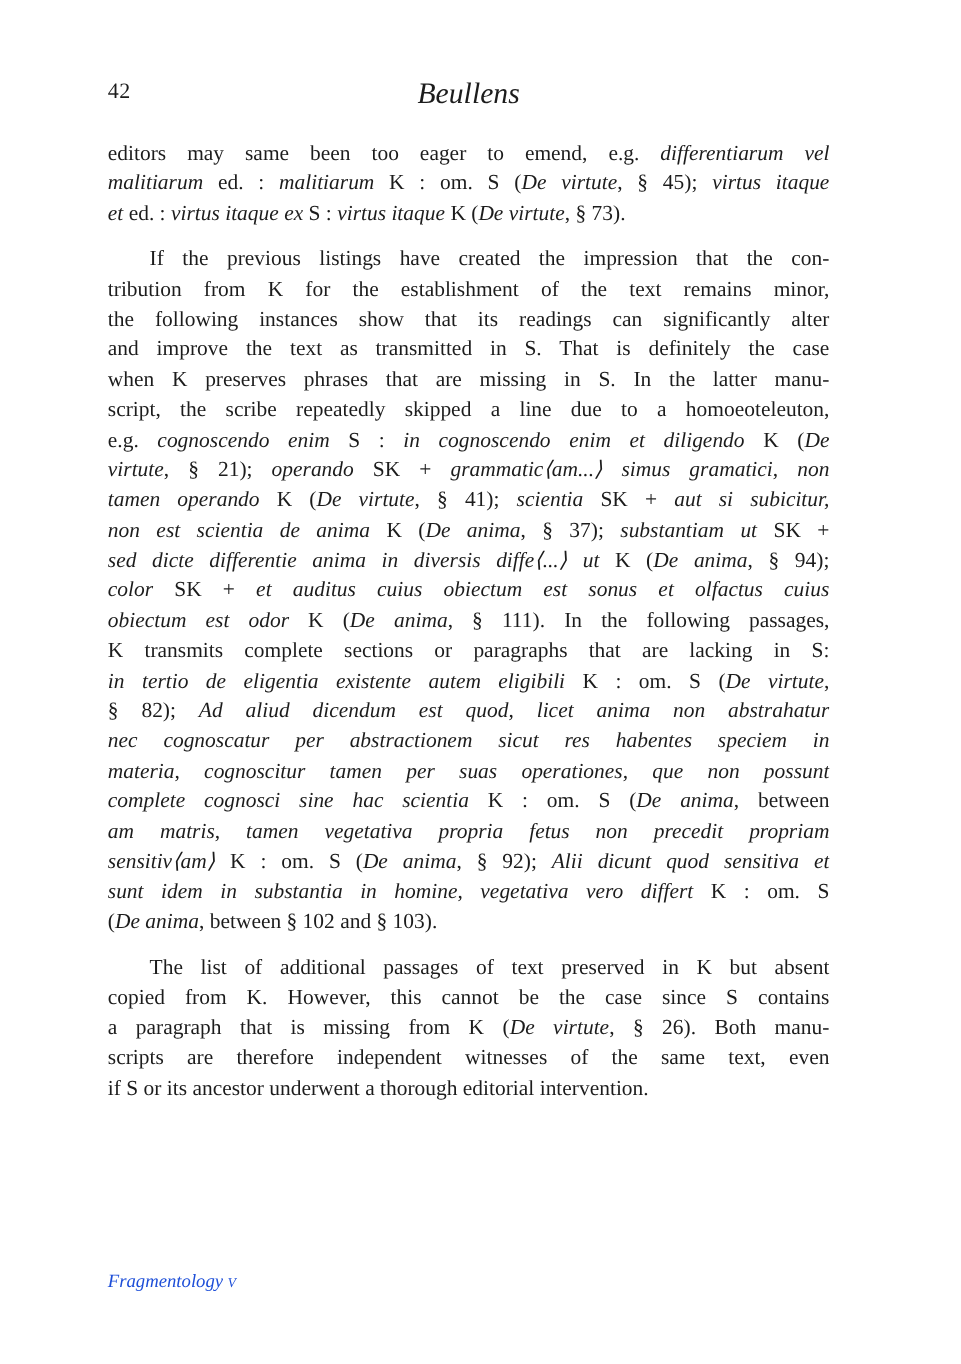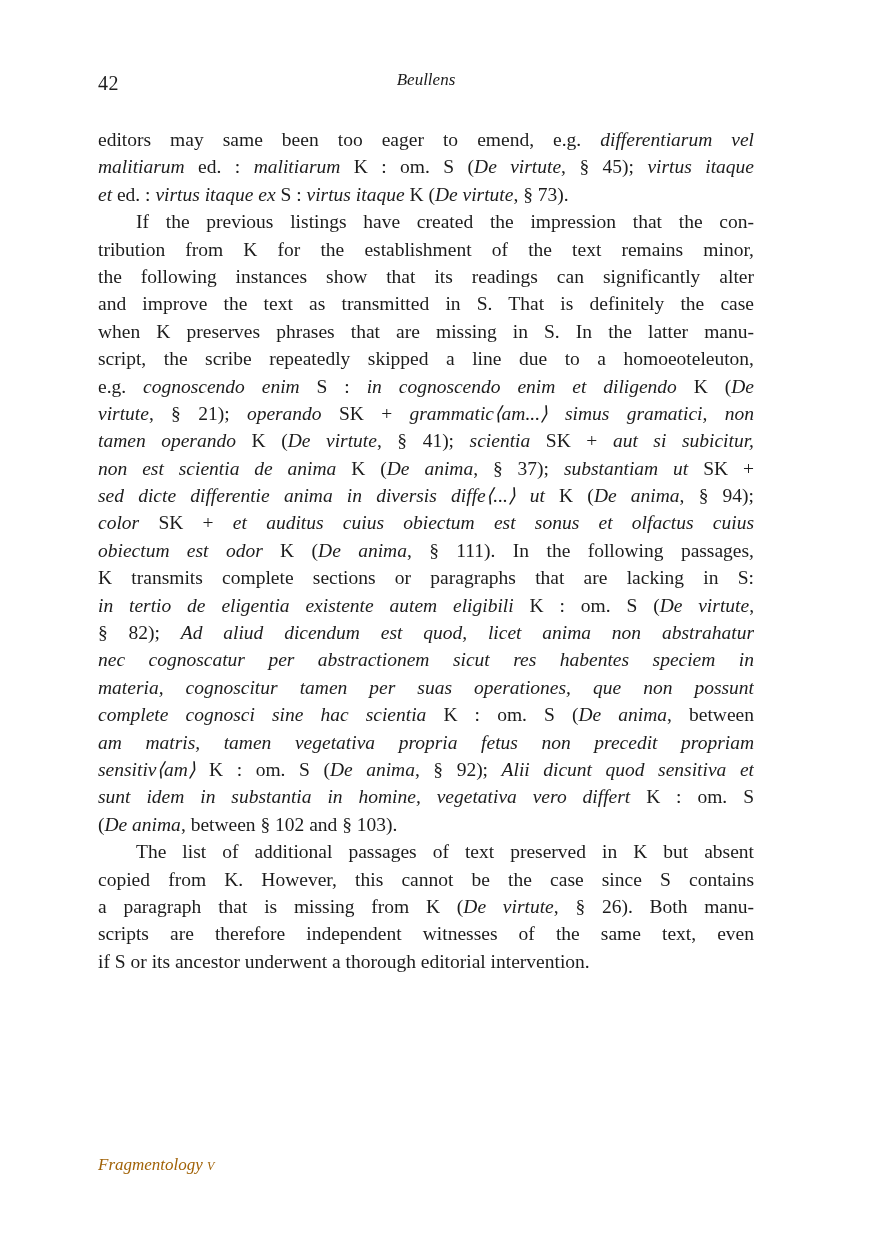"Beullens" .runhead { font-size: 17px -> 27px }
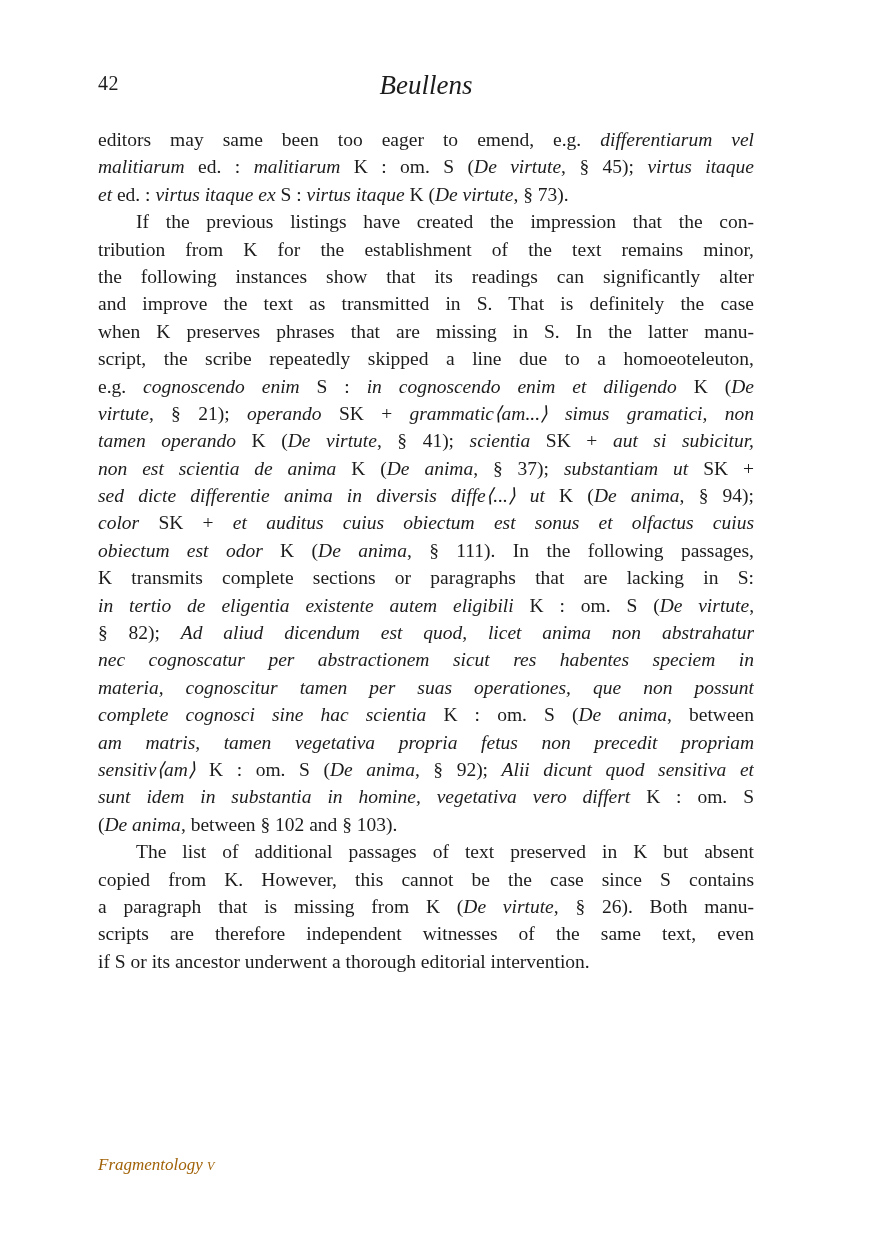"If the previous listings have" .line.indent { margin-top: none -> 14px }
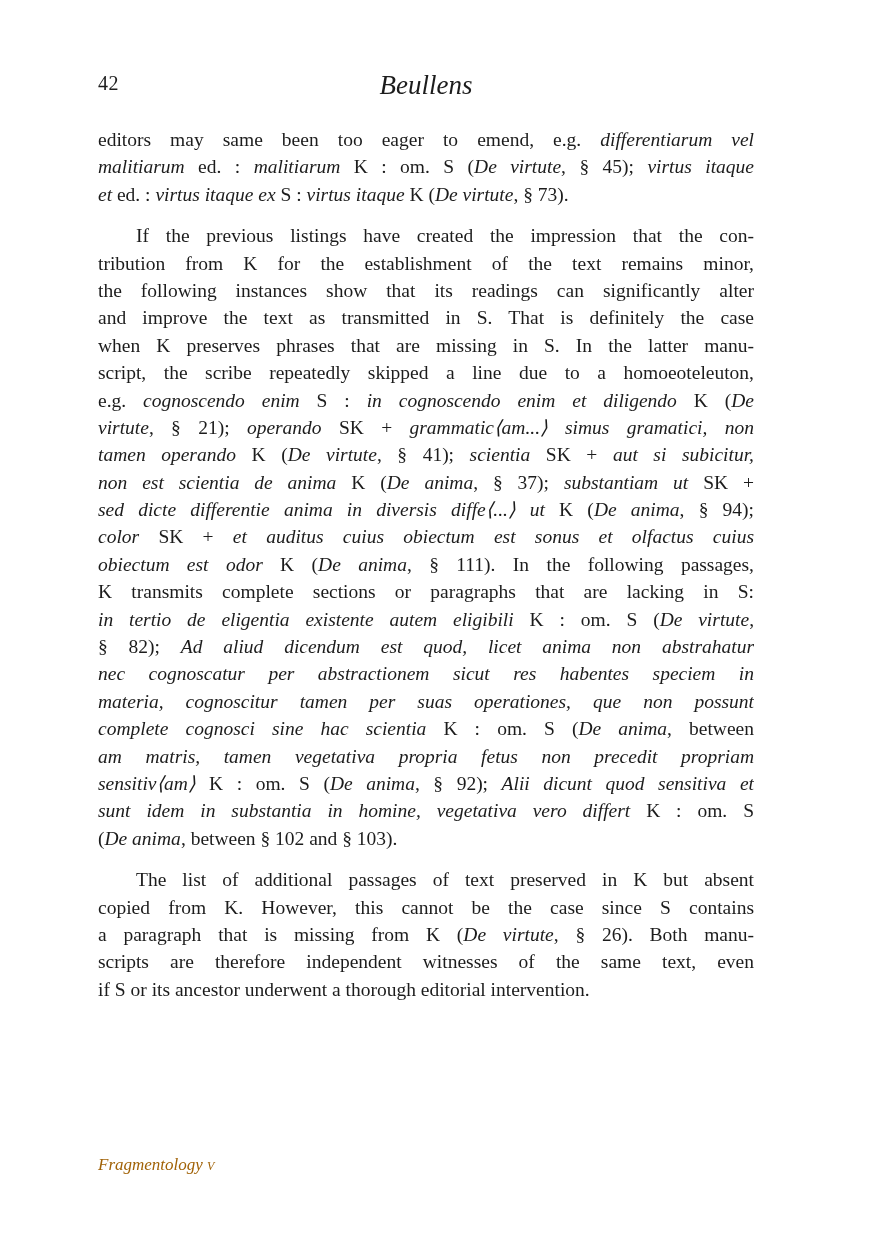"Fragmentology v" .footer { color: #a16207 -> #1d4ed8 }
